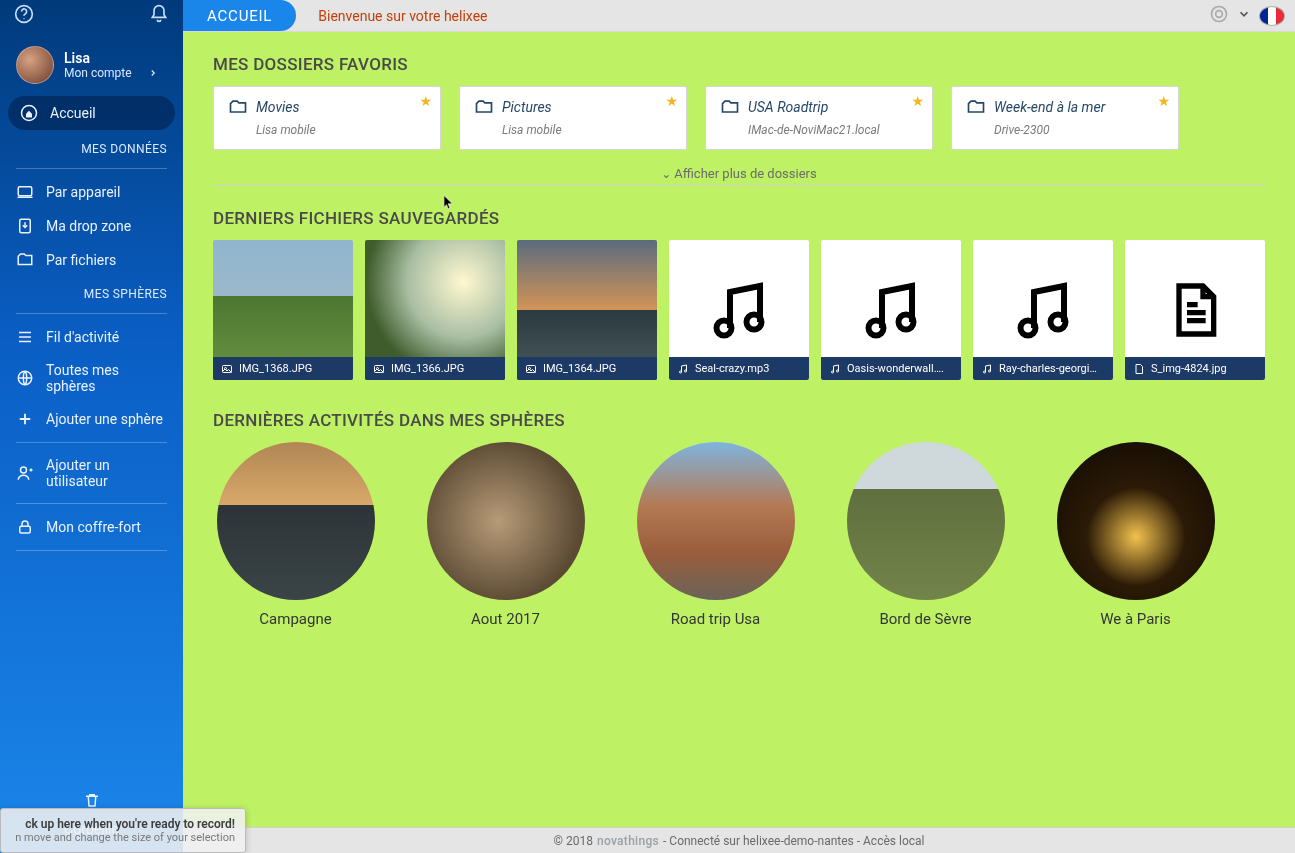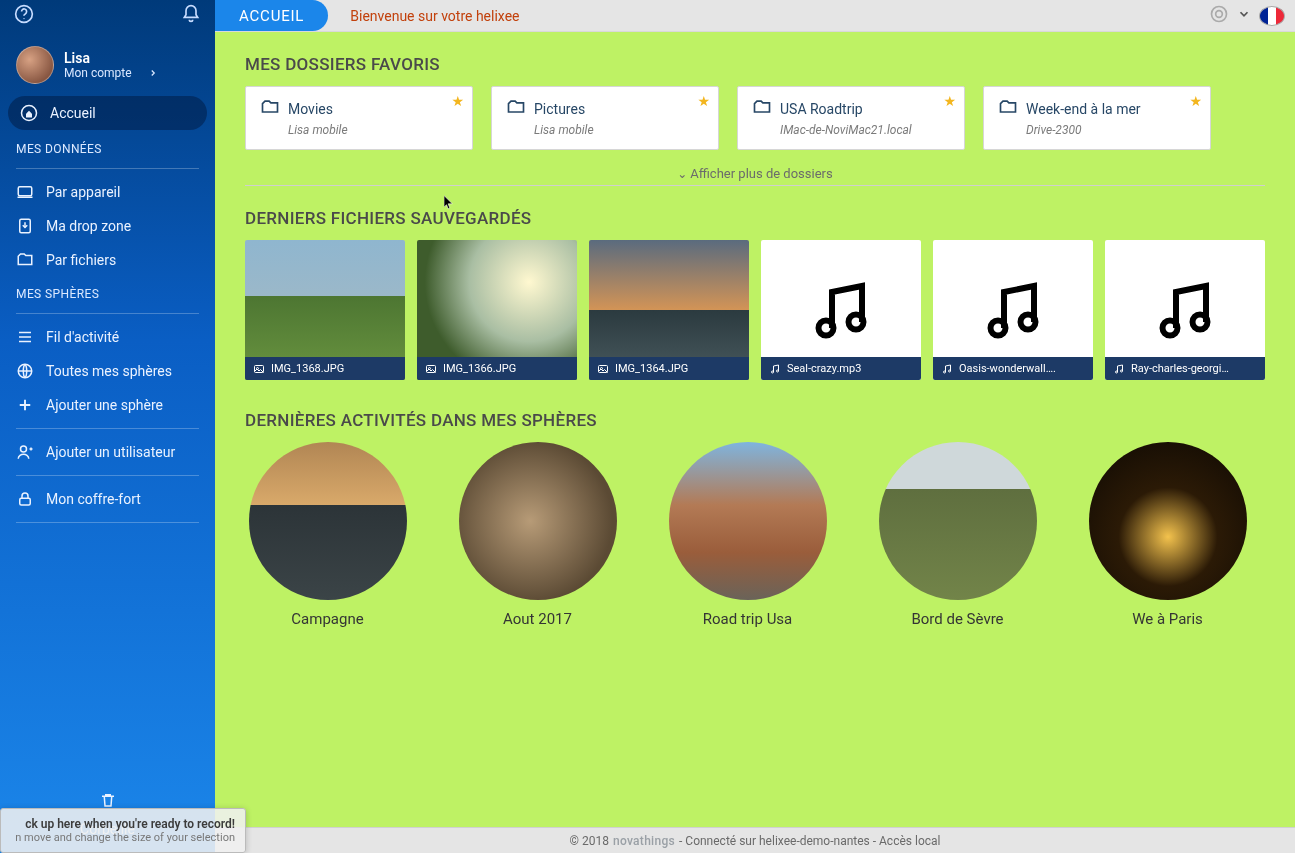"Movies" .fav-head { align-items: flex-end -> center; font-style: none -> italic }
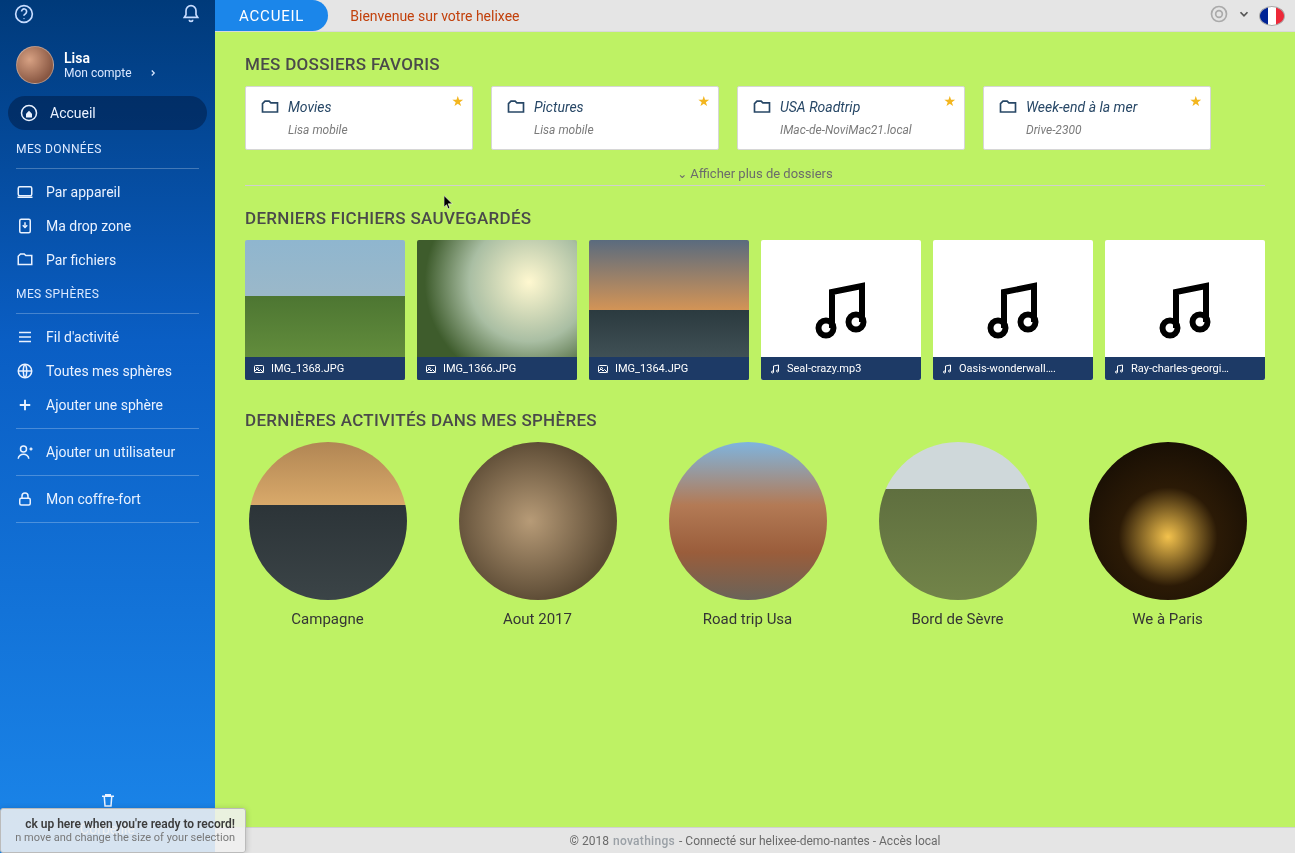"MES DONNÉES" .nav-section { text-align: none -> right }
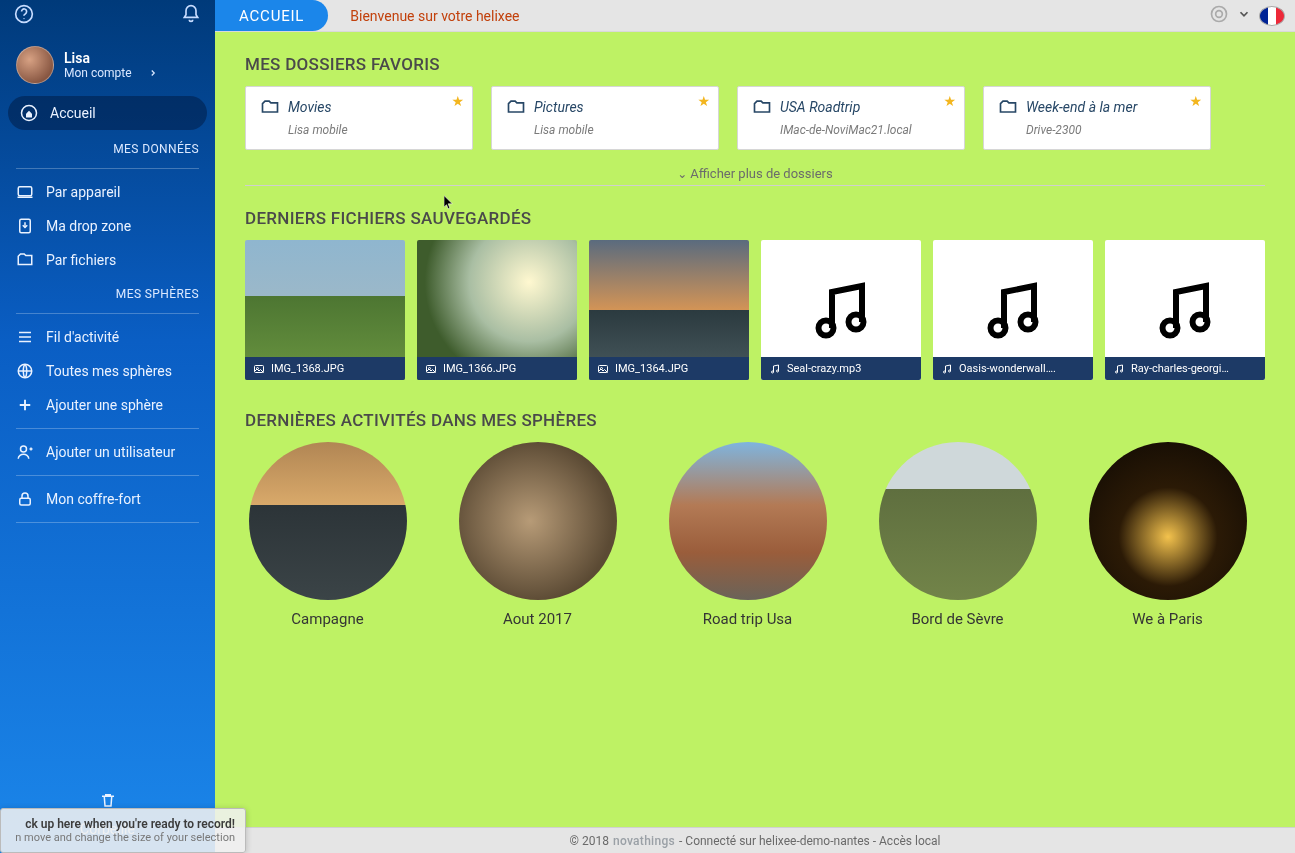"IMG_1368.JPG" .file-card { width: 160px -> 140px }
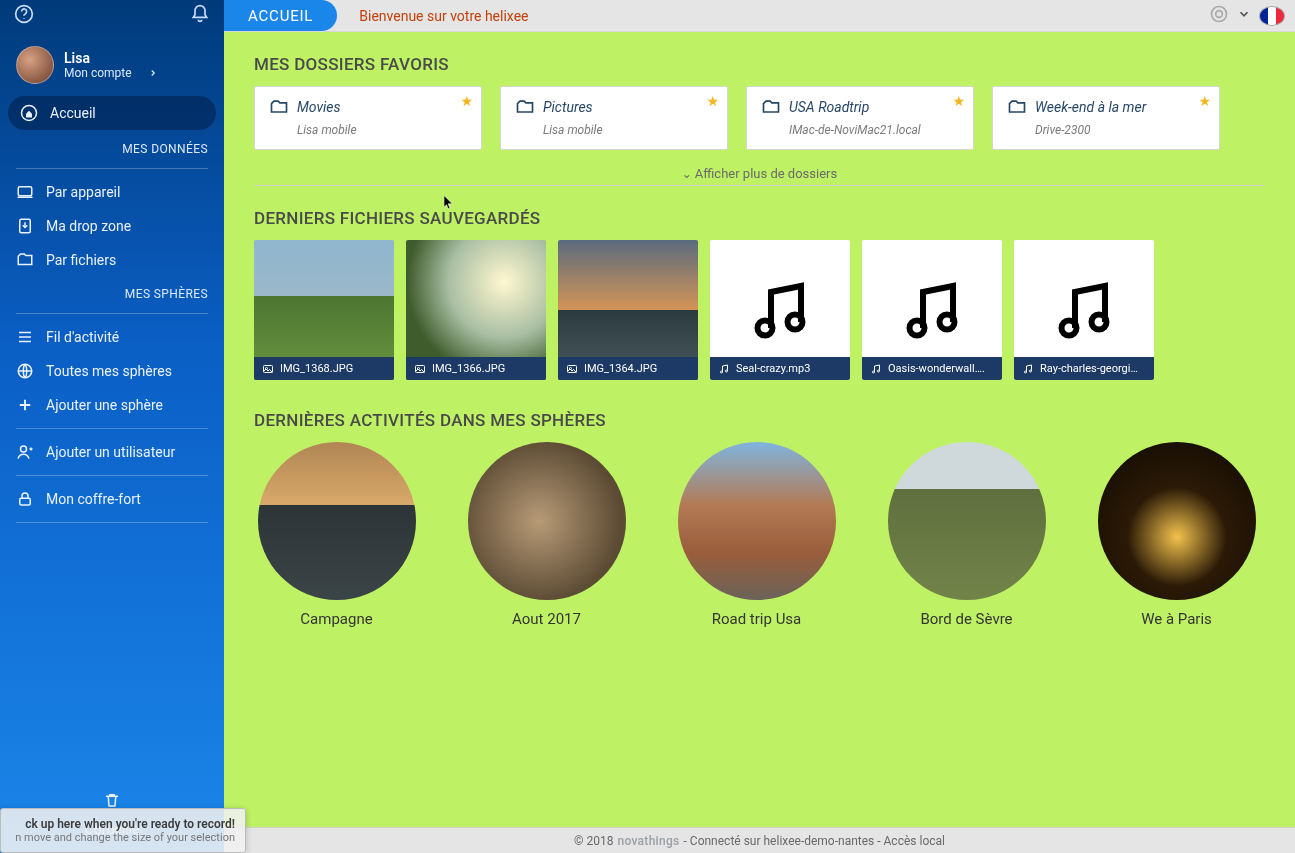"S_img-4824.jpg" div.file-card { html: none -> <div> <svg> <path></path> <path></path> <path></path> </svg> <div> <svg> <path></path> </svg> <span>S_img-4824.jpg</span> </div> </div> }
